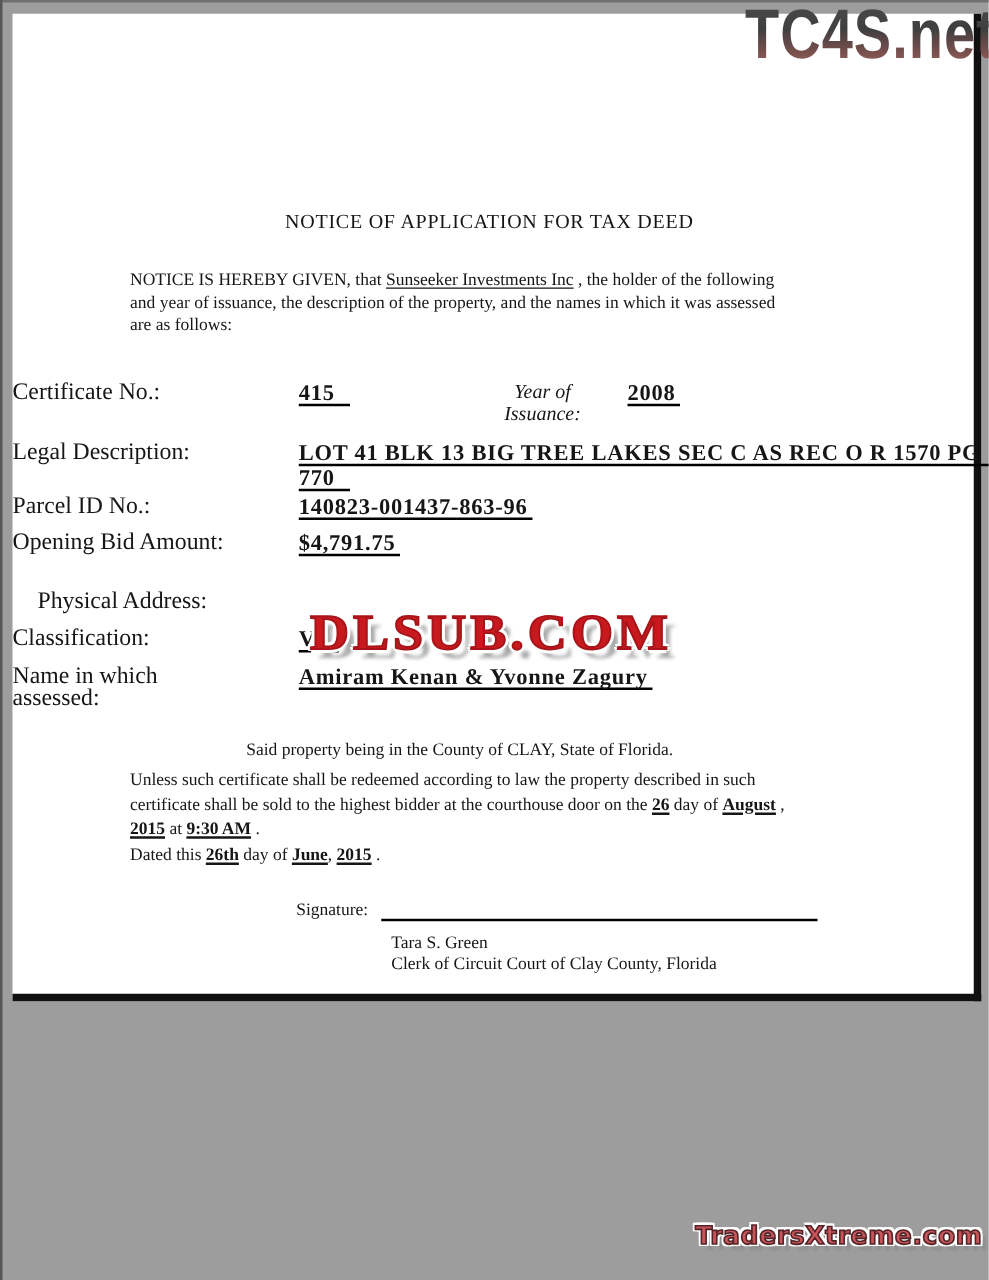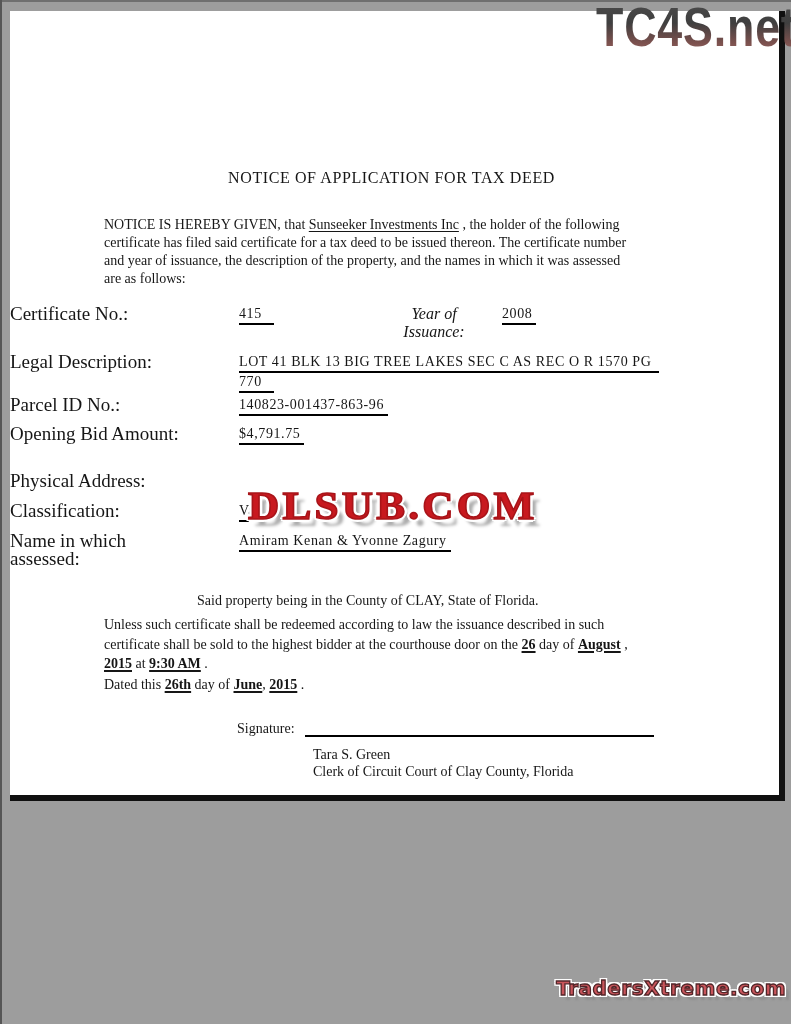"certificate has filed said certificate" div { html: <div>certificate has filed said certificate for a tax deed to be issued thereon. The certificate number</div> -> none }
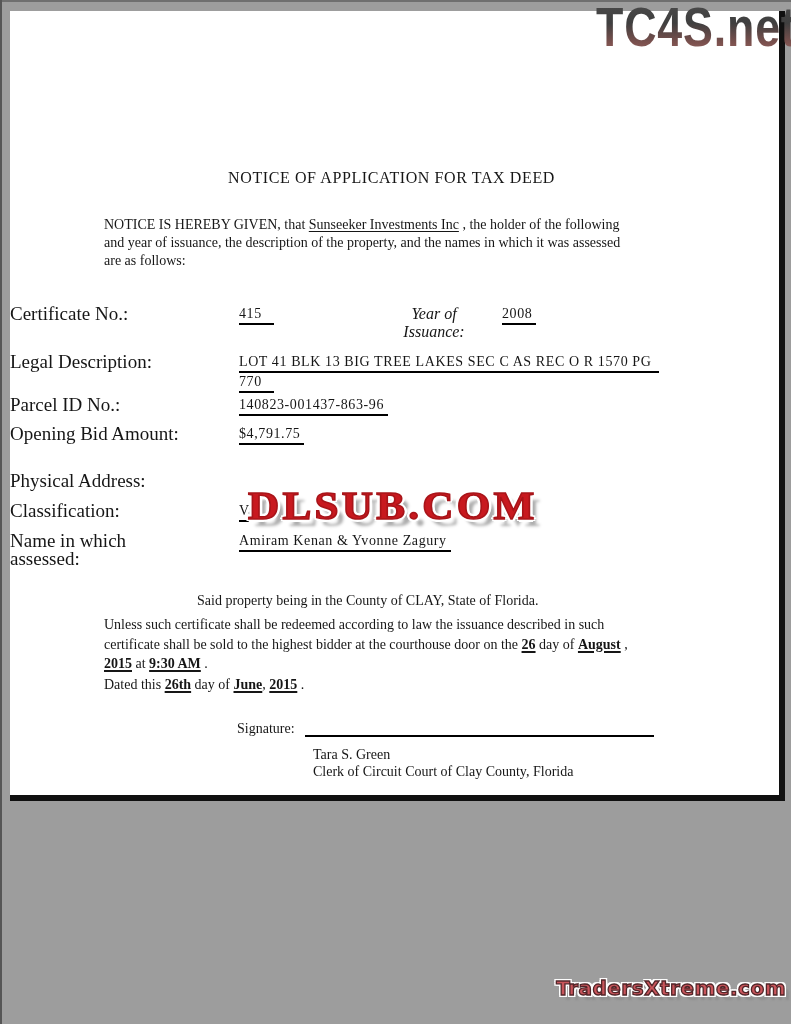"415" .val { font-size: 14px -> 18px; font-weight: normal -> bold }
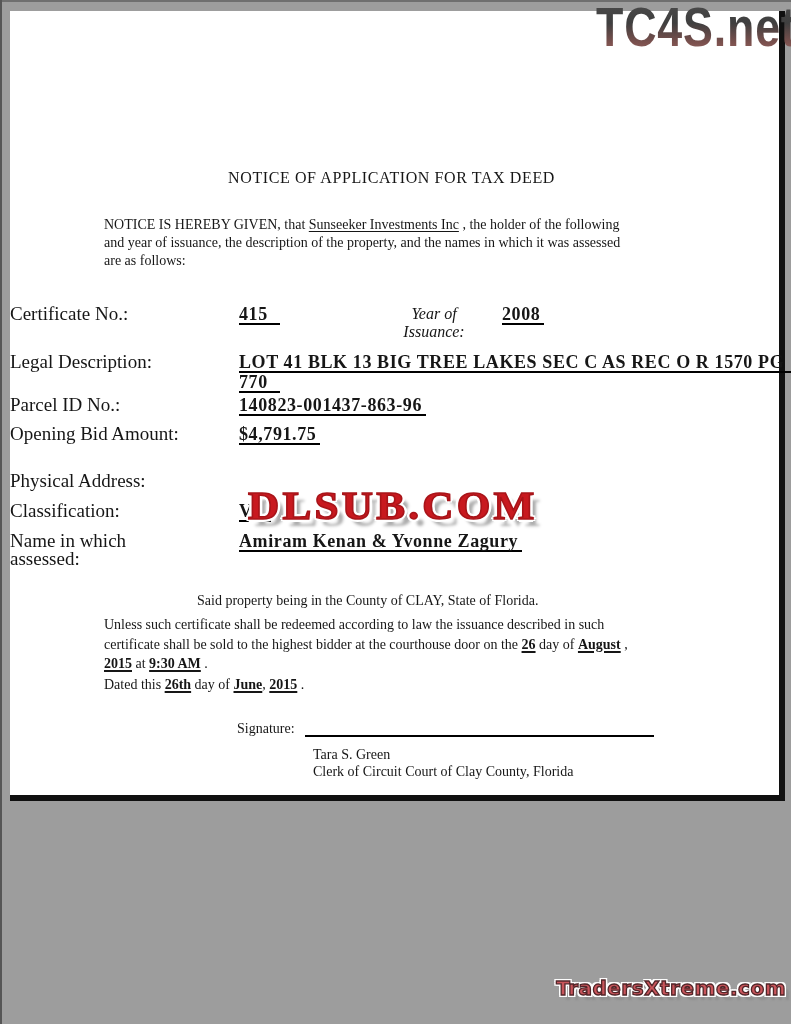"Physical Address:" div.abs { padding-left: none -> 20px }
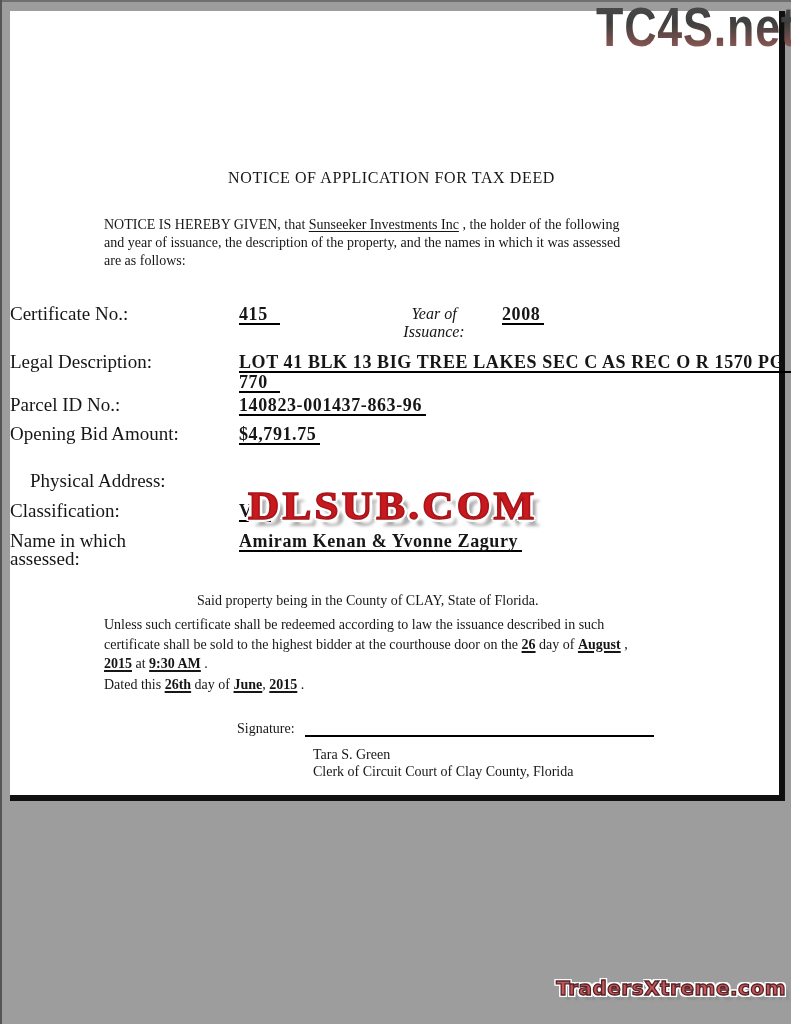"Unless such certificate shall be" div { text: issuance -> property }
